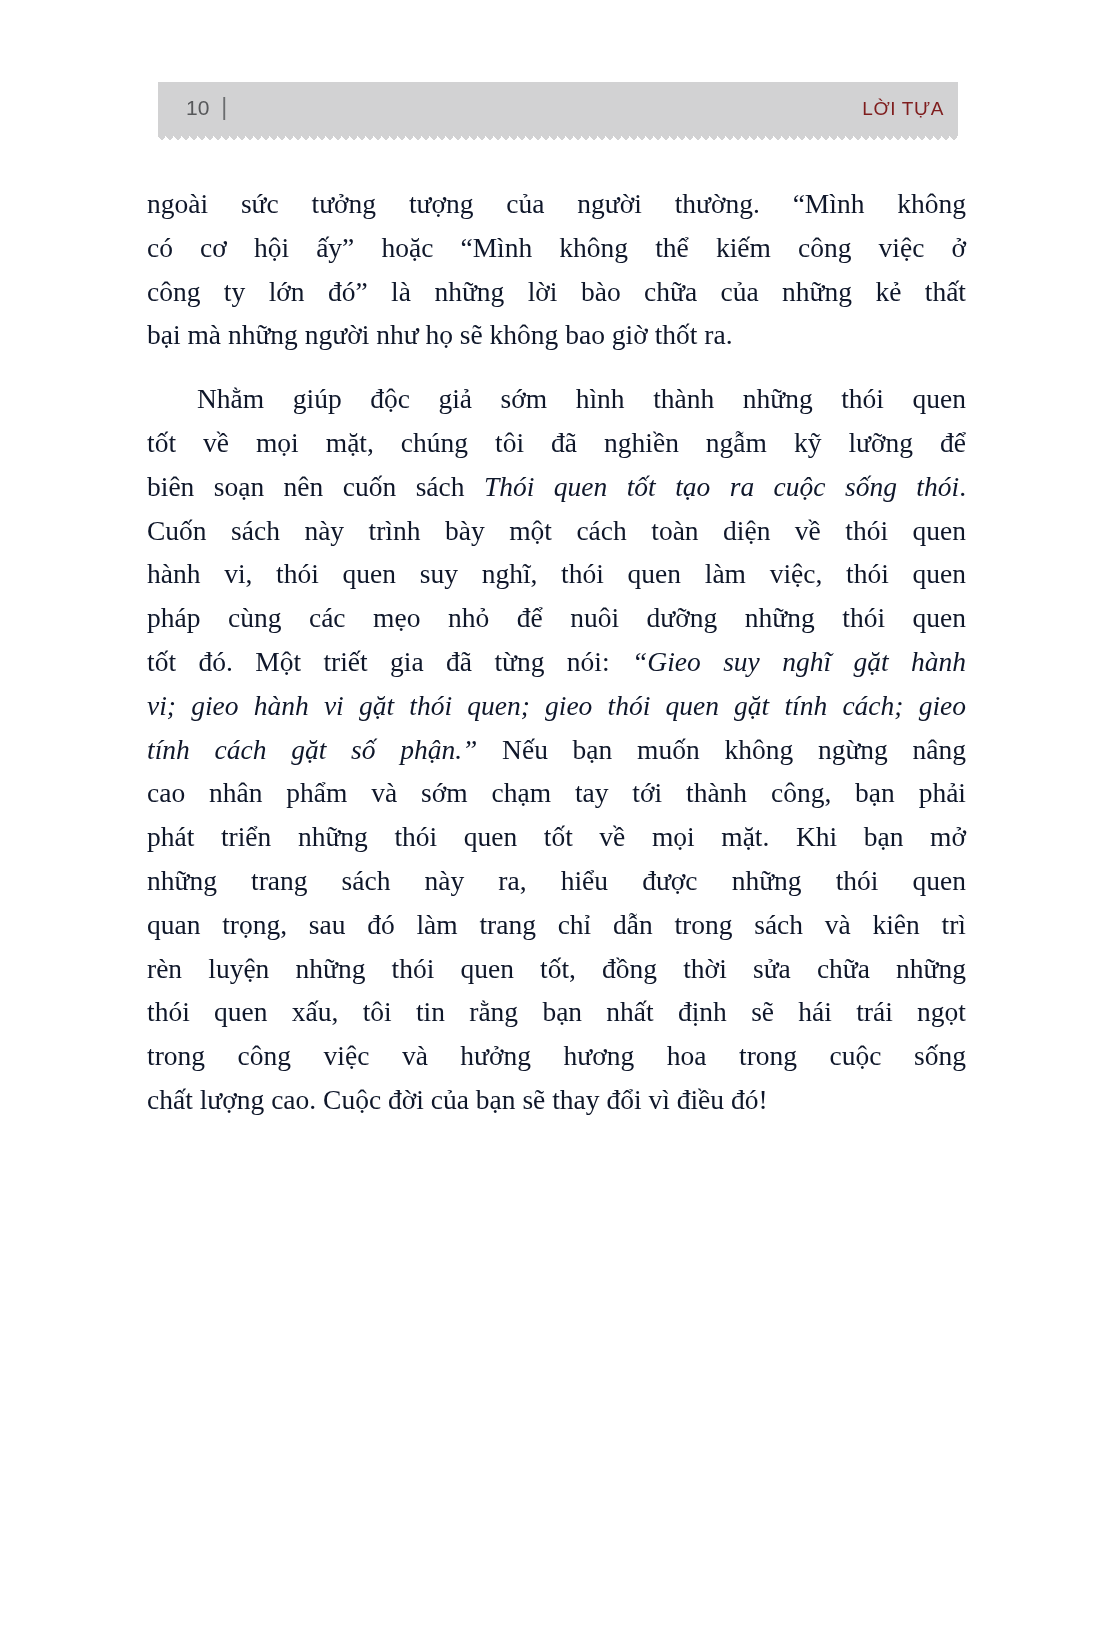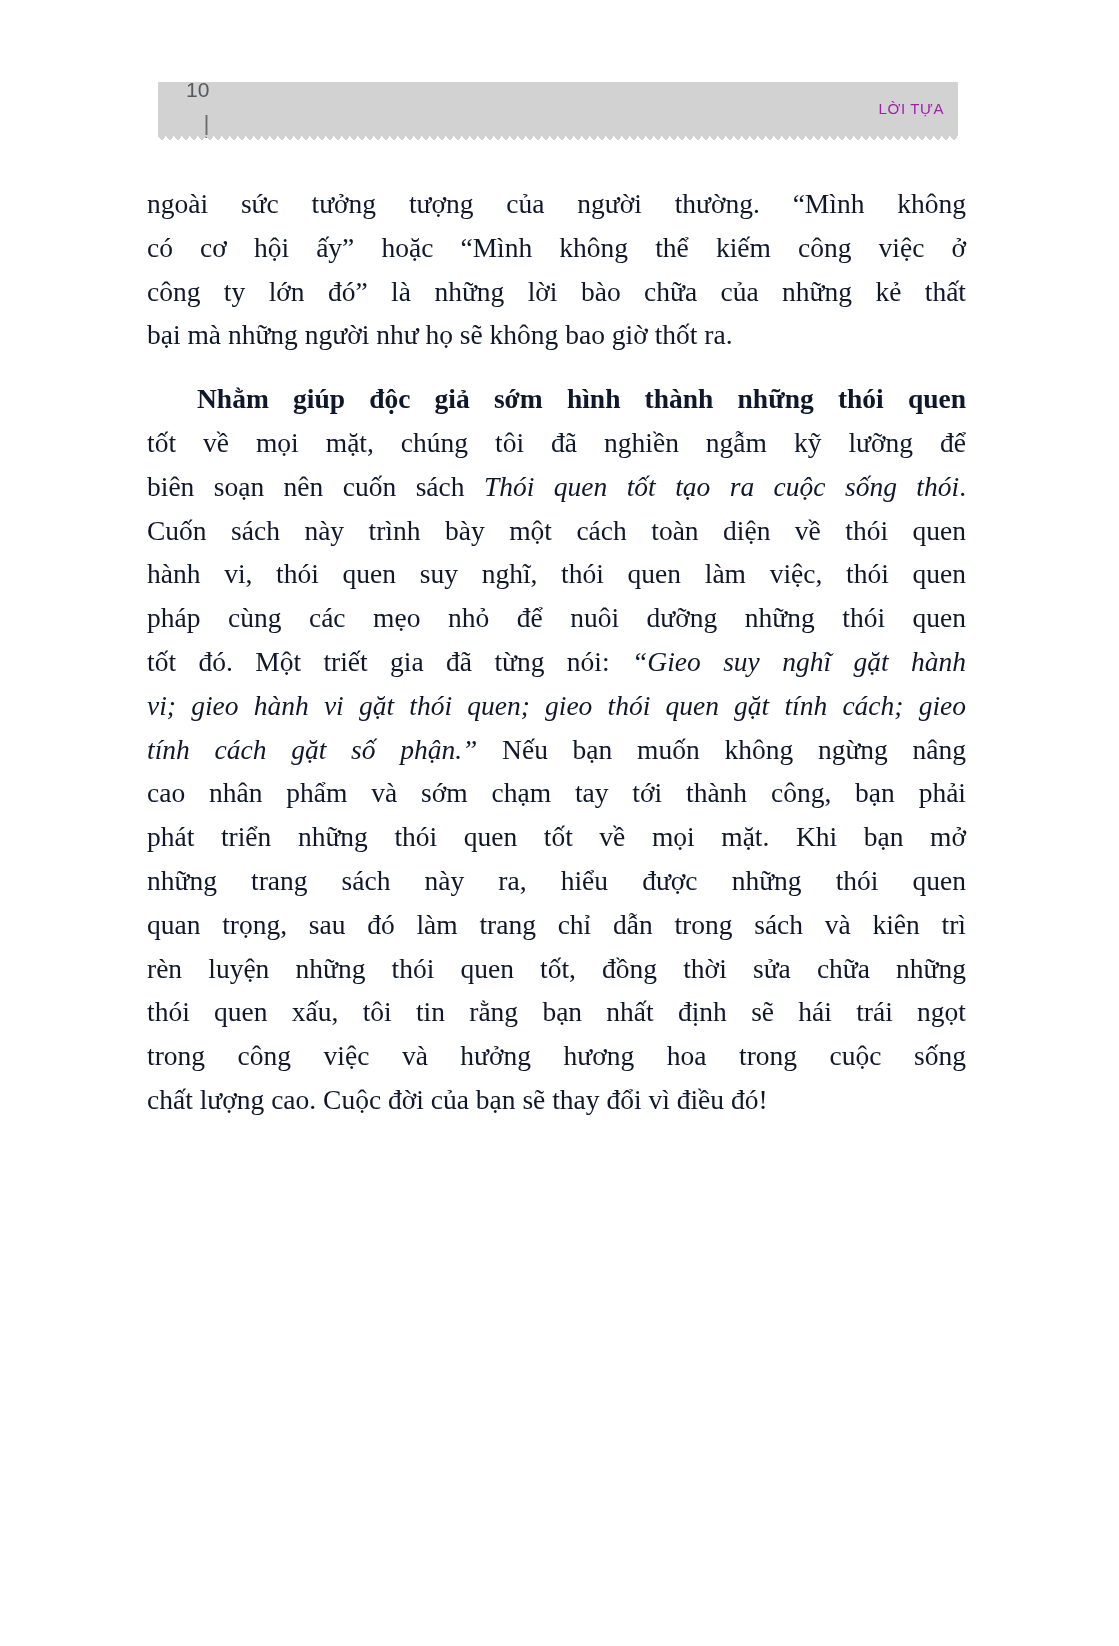"10" .header-left { align-items: flex-end -> flex-start; flex-direction: column -> none }
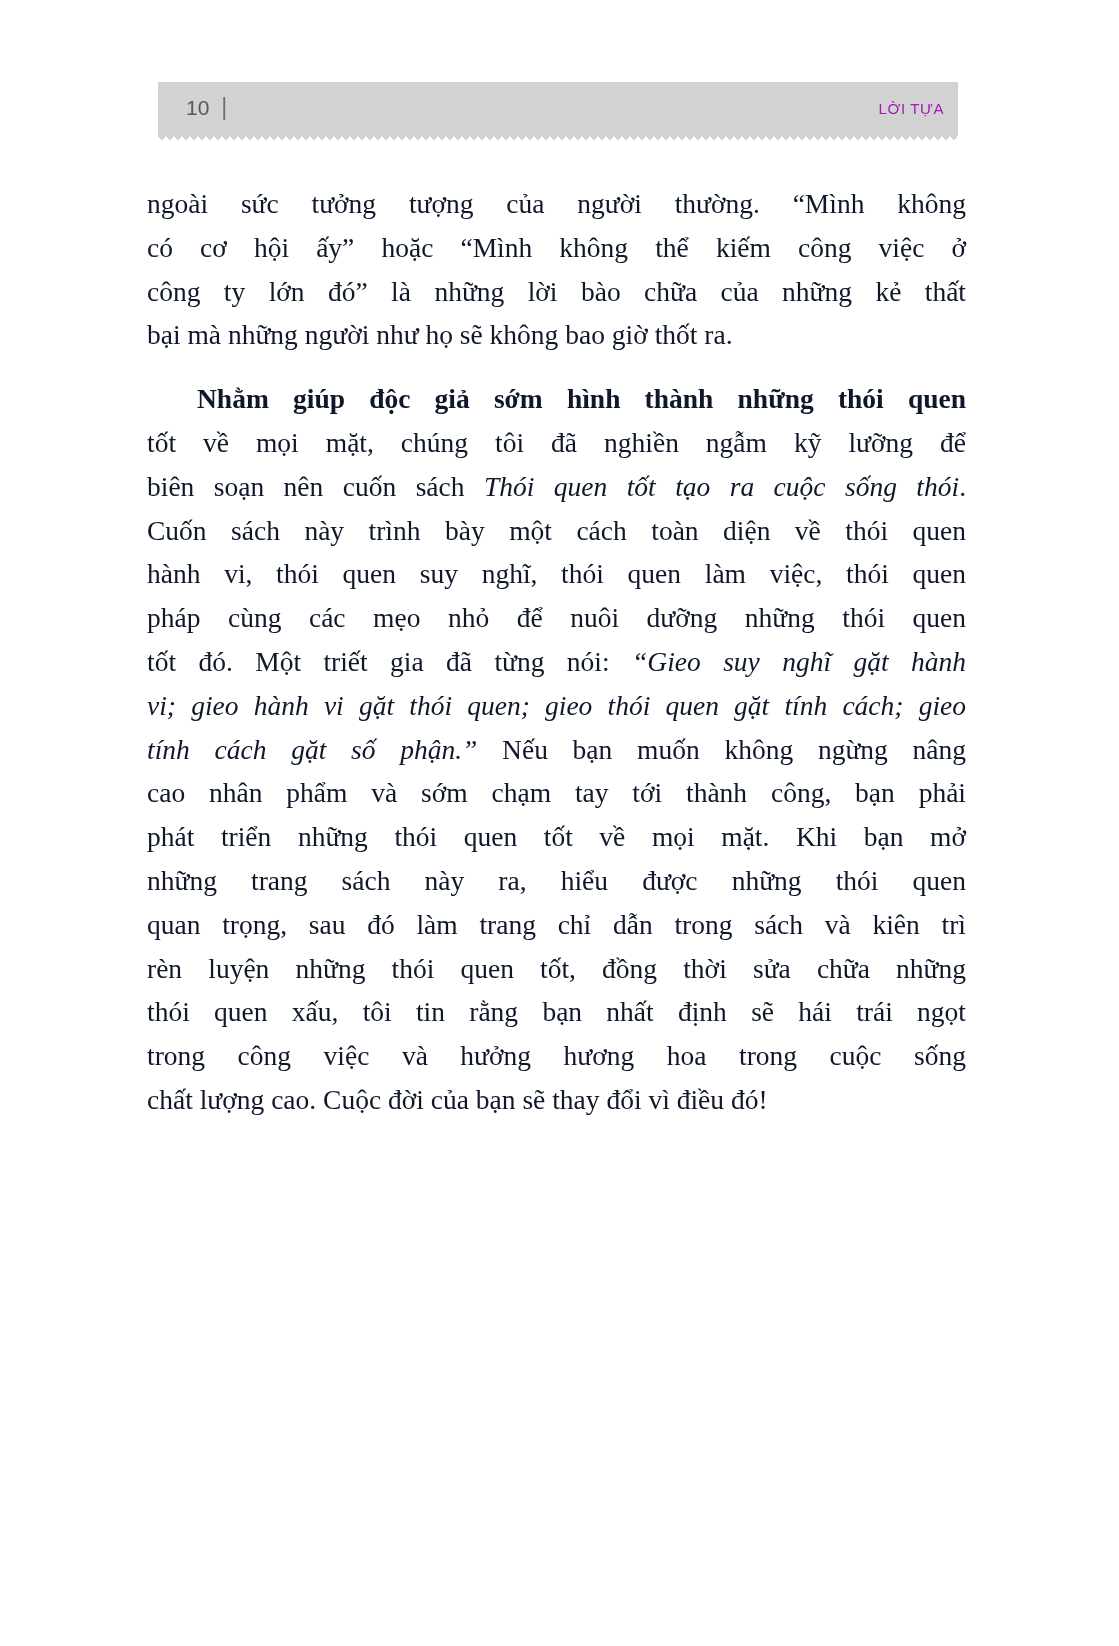"LỜI TỰA" .section-title { color: #a21caf -> #7f1d1d; font-size: 15px -> 19px }
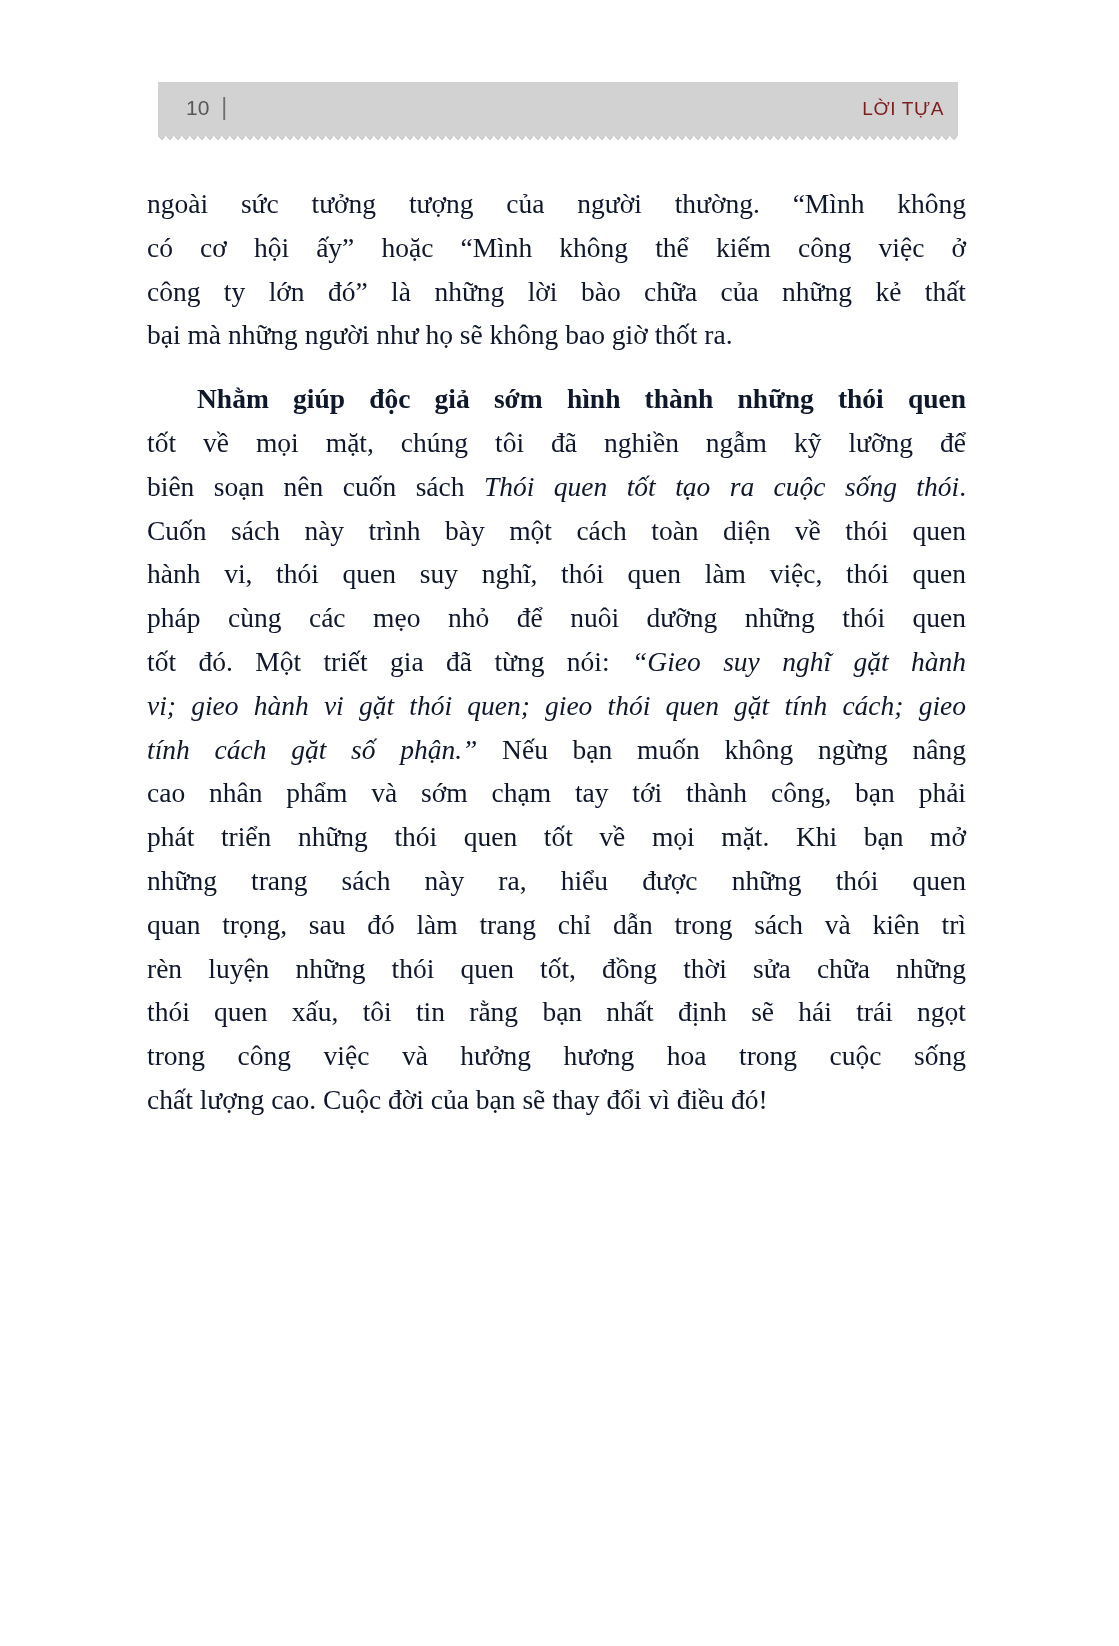"Nhằm giúp độc giả sớm" .line.indent { font-weight: bold -> none }
